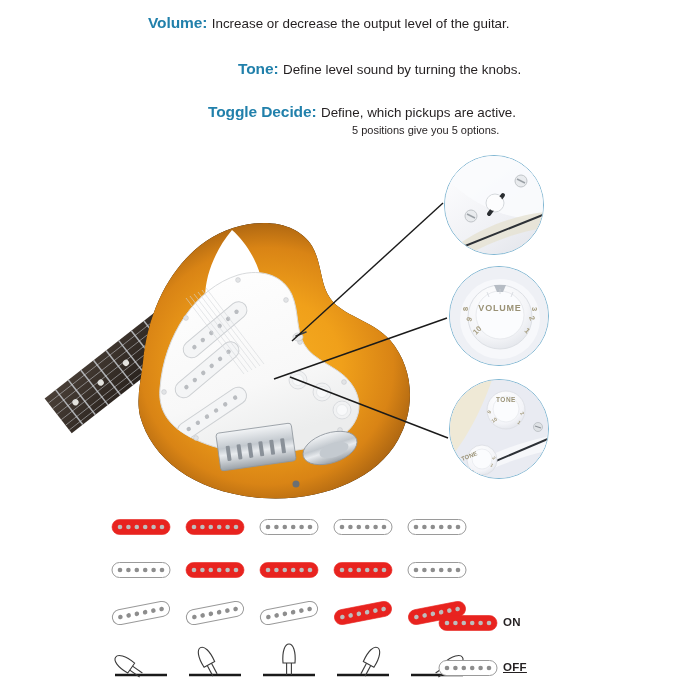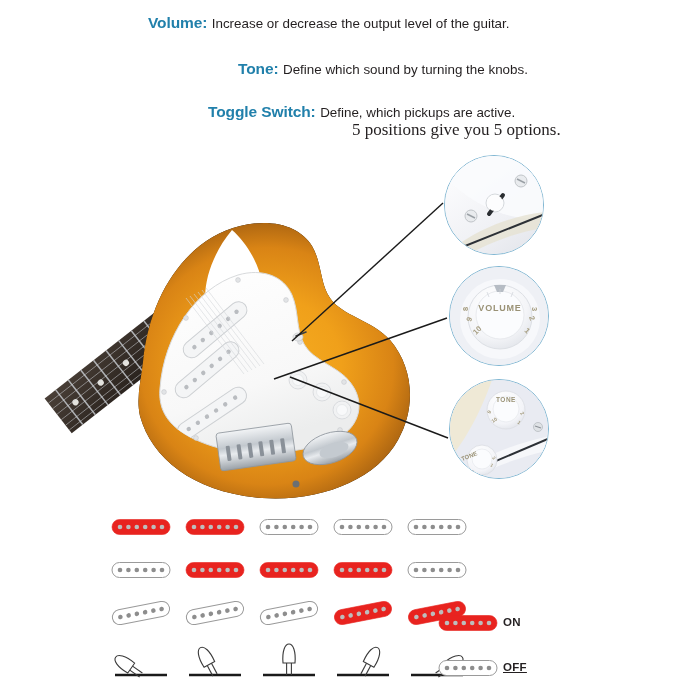"Define which sound by turning" span.txt { text: which -> level }
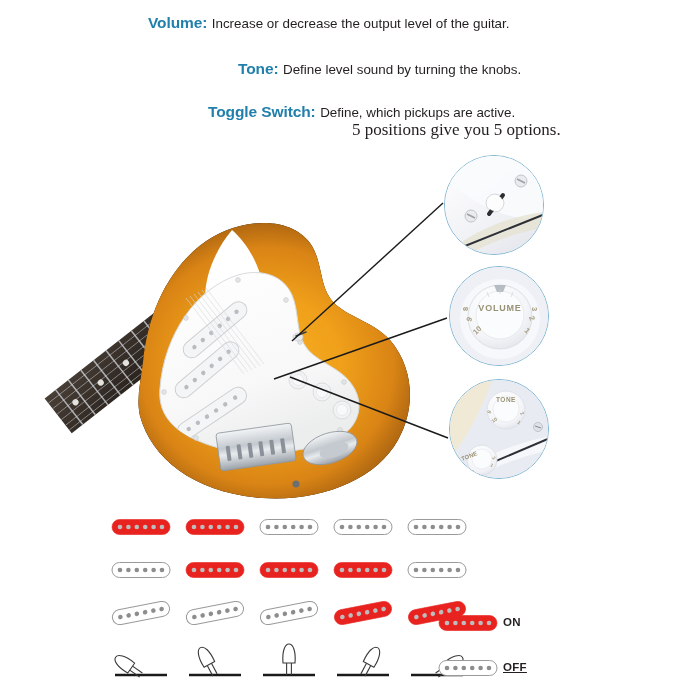"Toggle Switch:" span.lbl { text: Switch -> Decide }
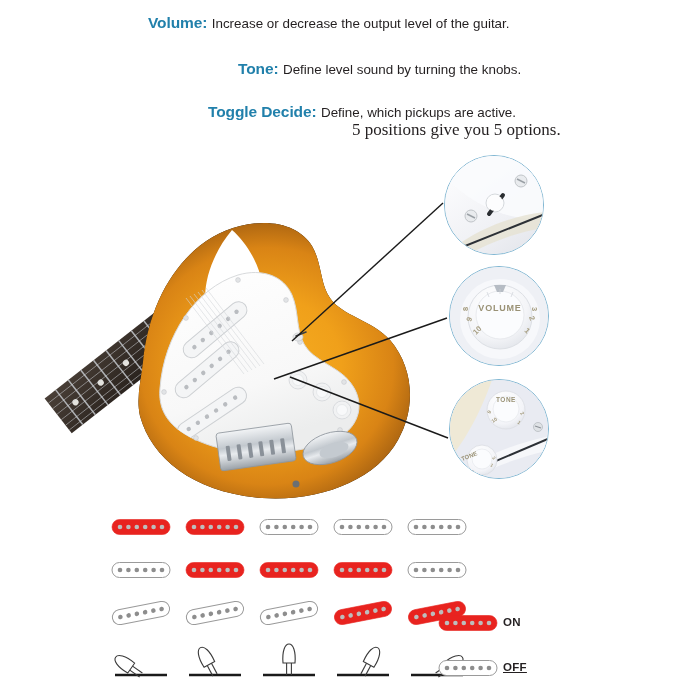"5 positions give you 5" .row-toggle2 .txt { font-family: Liberation Serif, serif -> none; font-size: 17px -> 11px }
